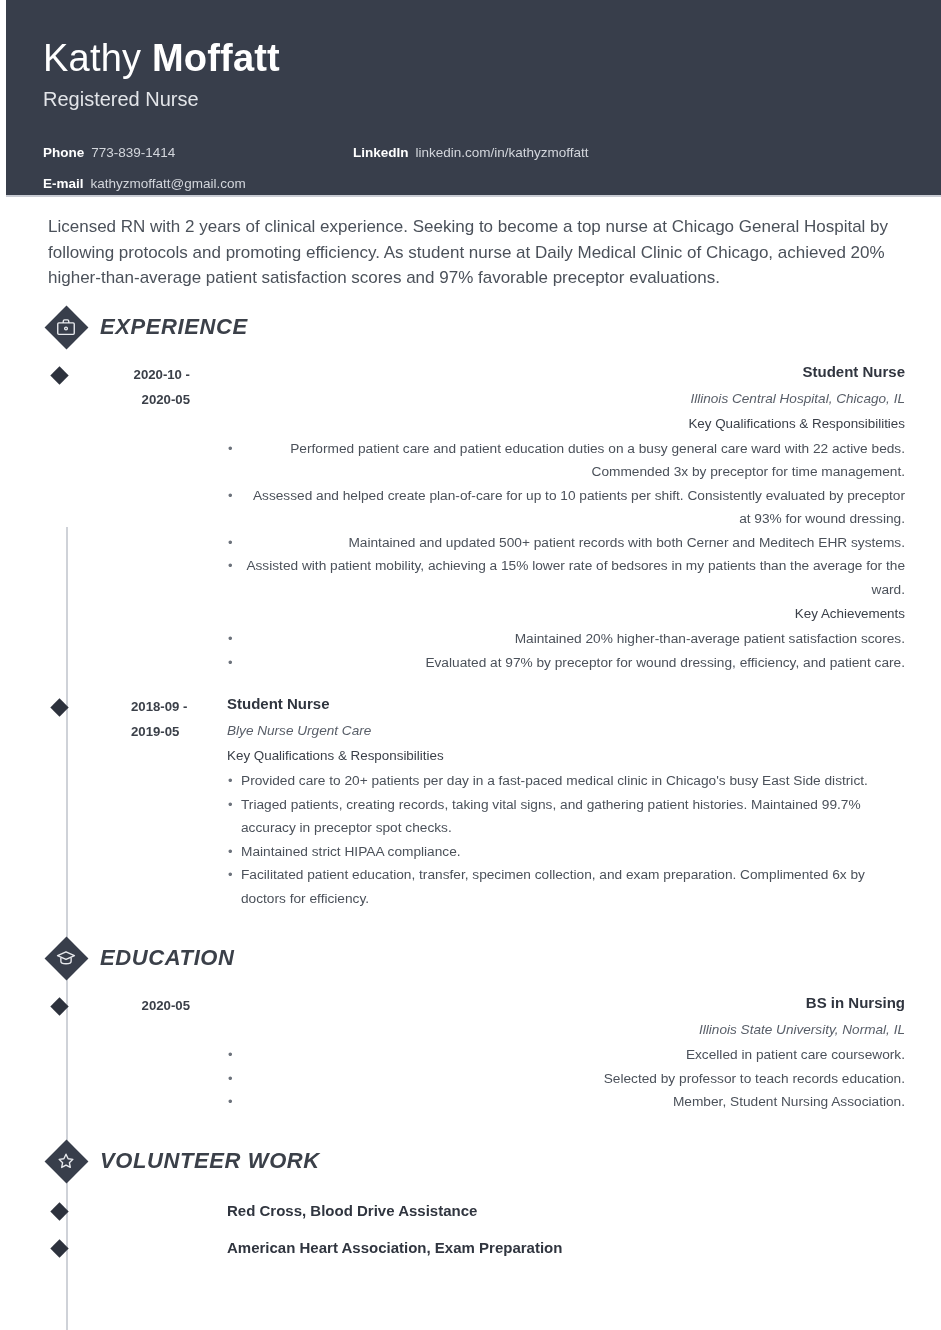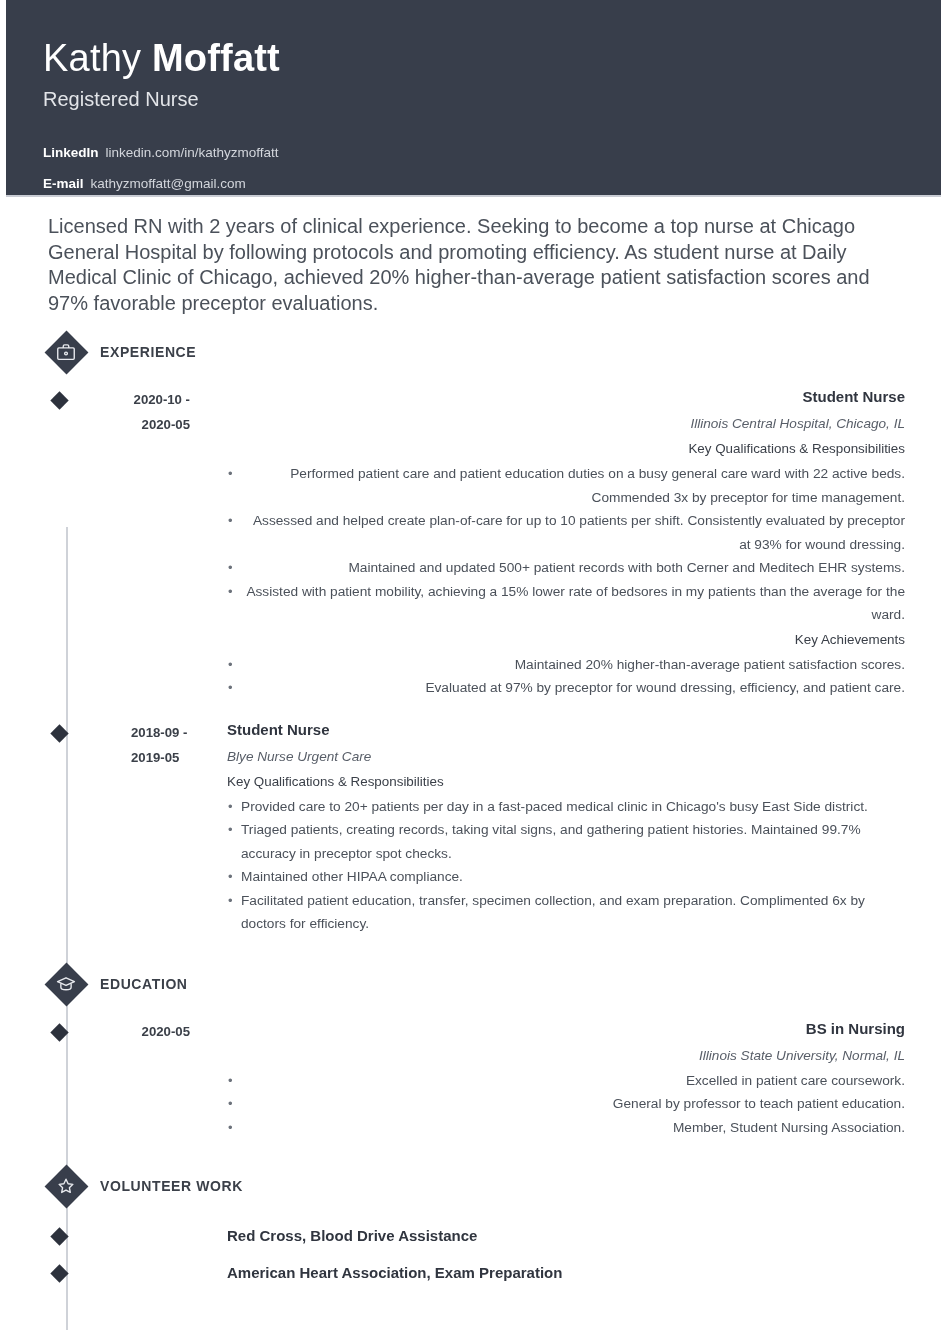"Phone" div.contact-cell { html: none -> <div> <span>Phone</span> <span>773-839-1414</span> </div> }
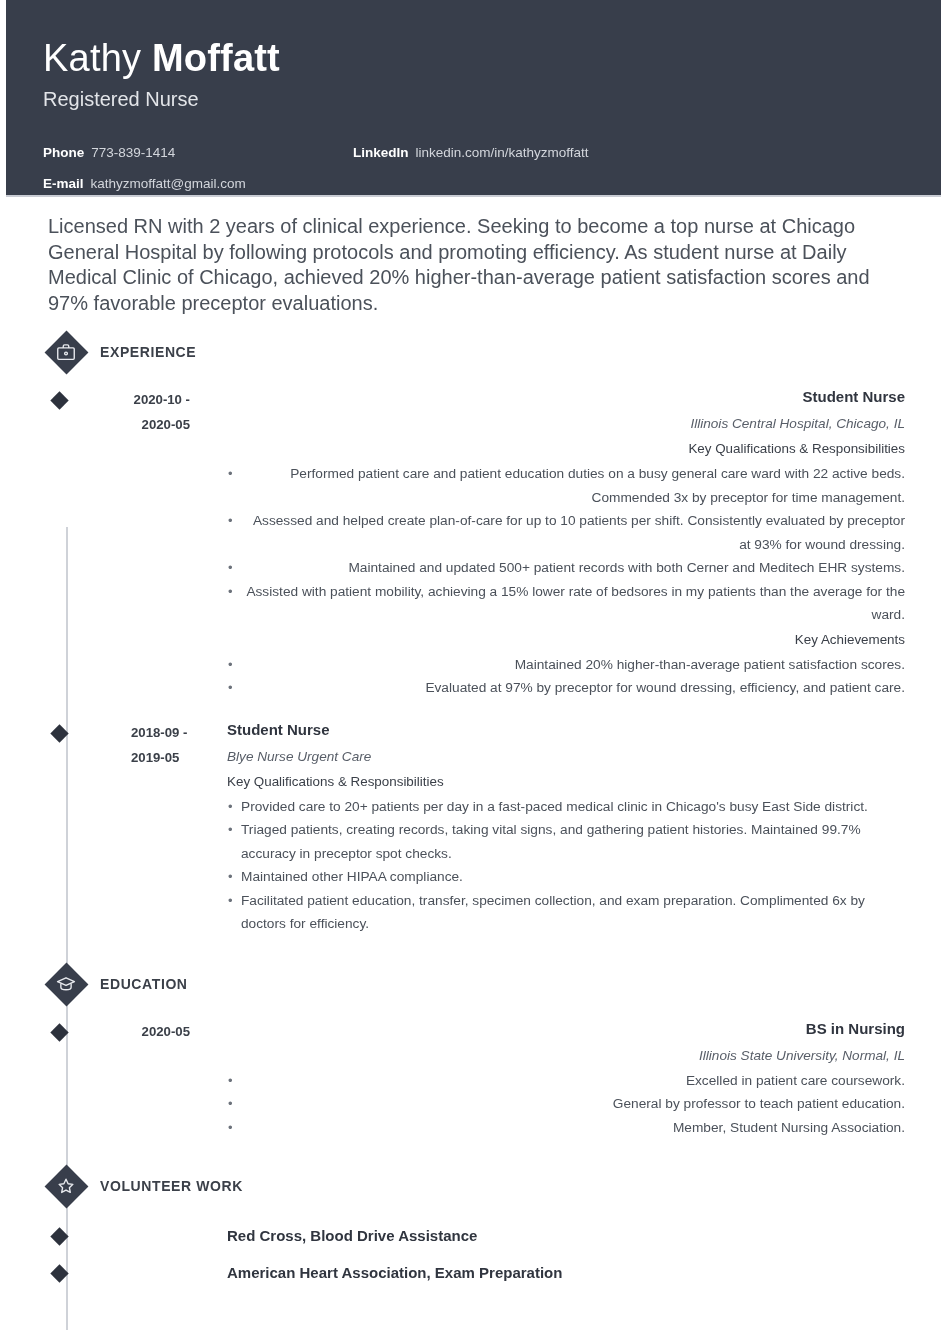"Licensed RN with 2 years" .summary { font-size: 20px -> 17px }
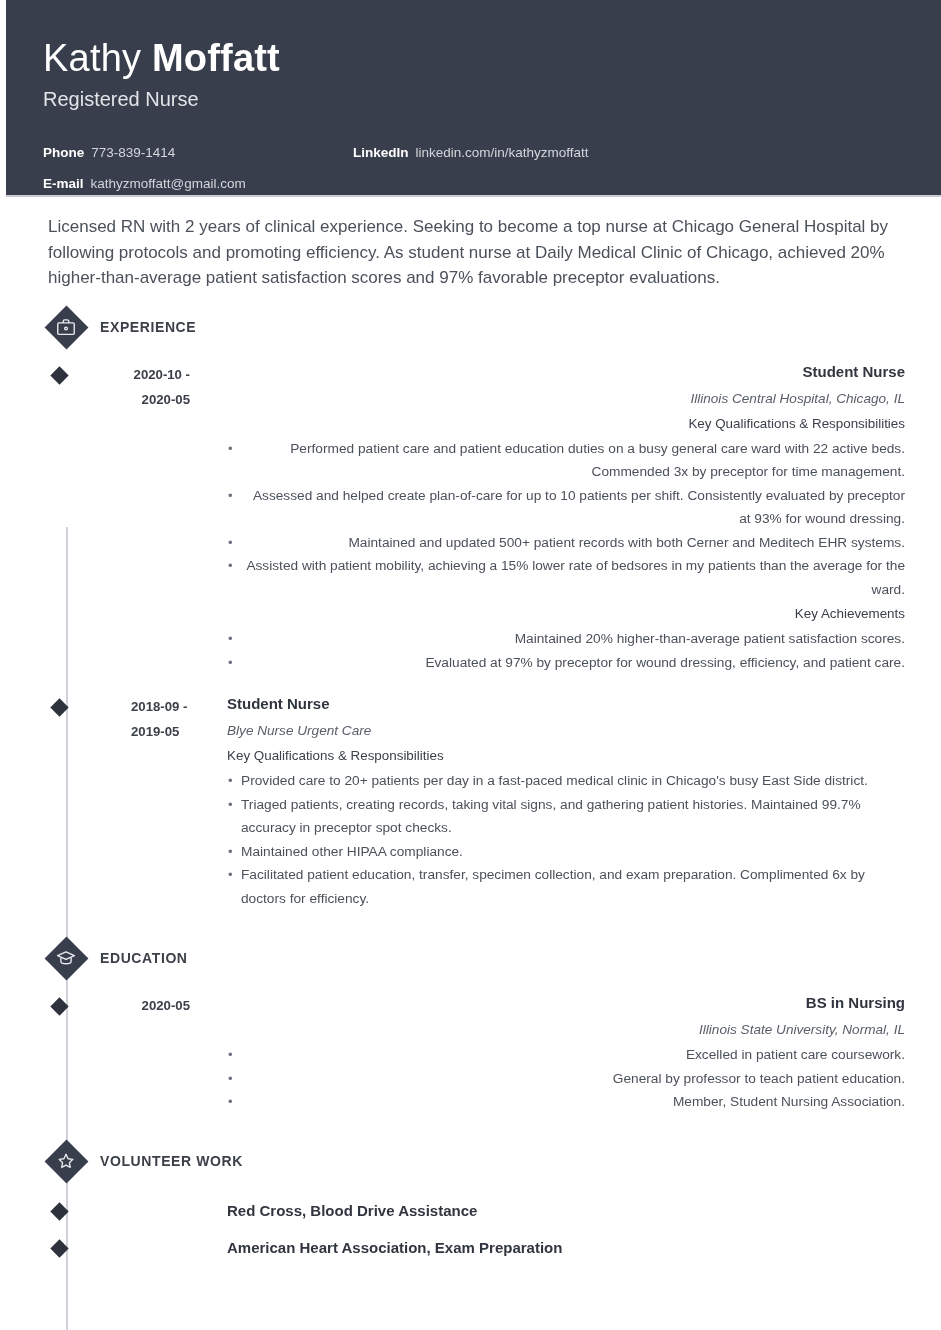"EXPERIENCE" .section-title { font-size: 14px -> 22px; font-style: none -> italic }
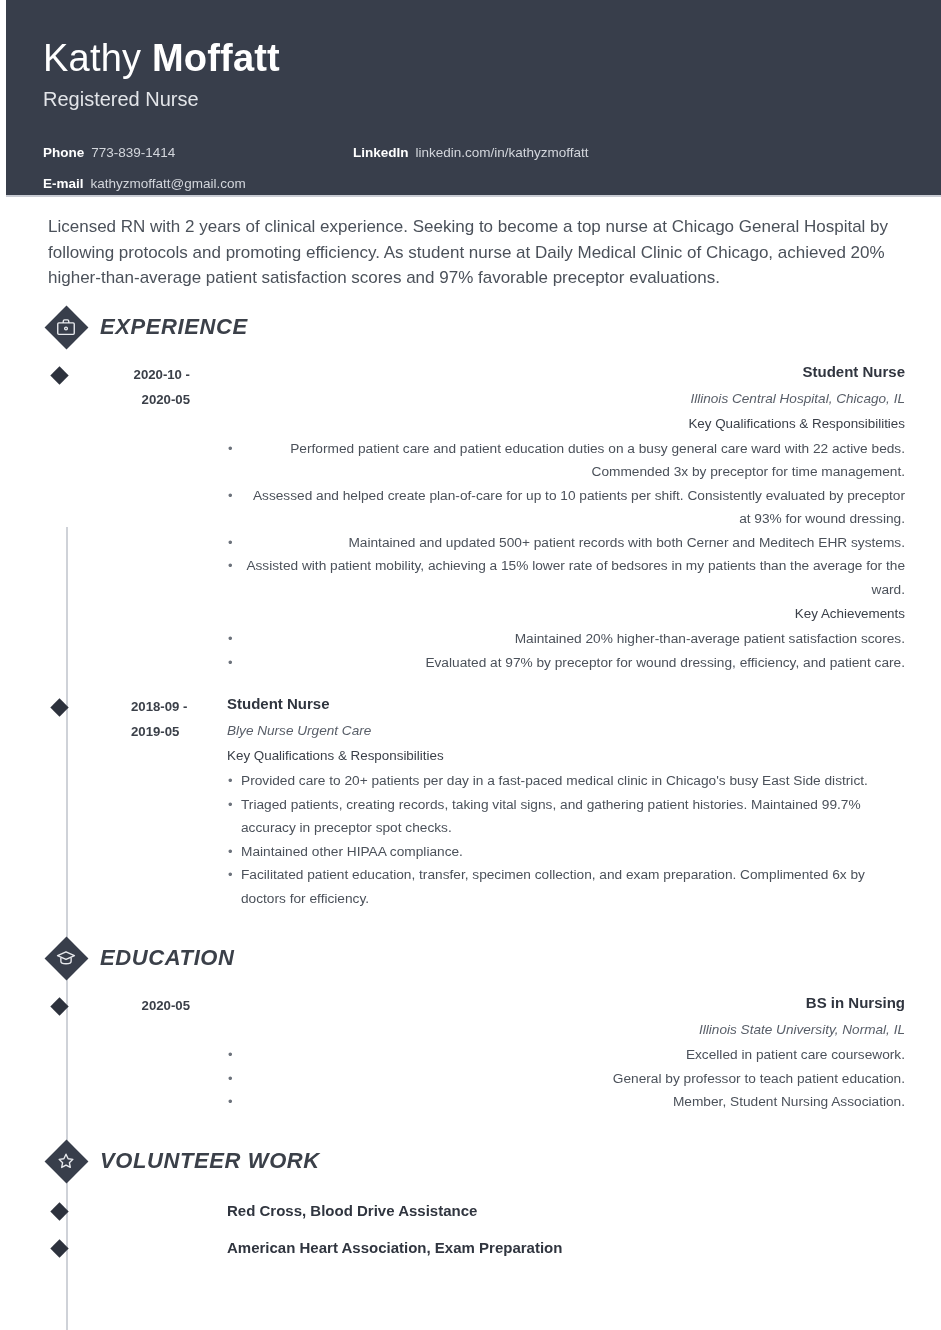"Maintained other HIPAA compliance." li { text: other -> strict }
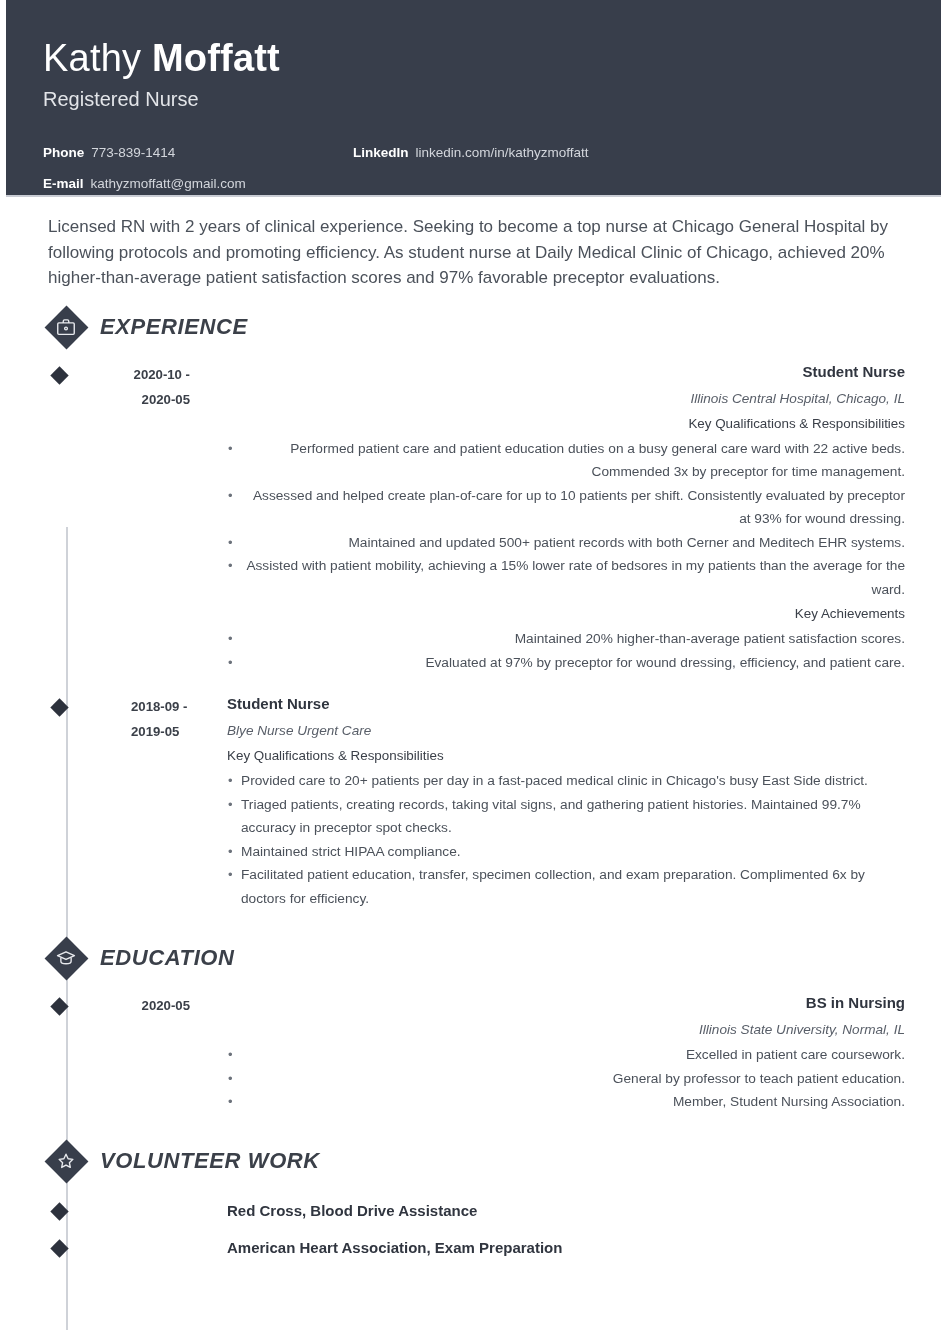"General by professor to teach" li { text: General by professor to teach patient -> Selected by professor to teach records }
